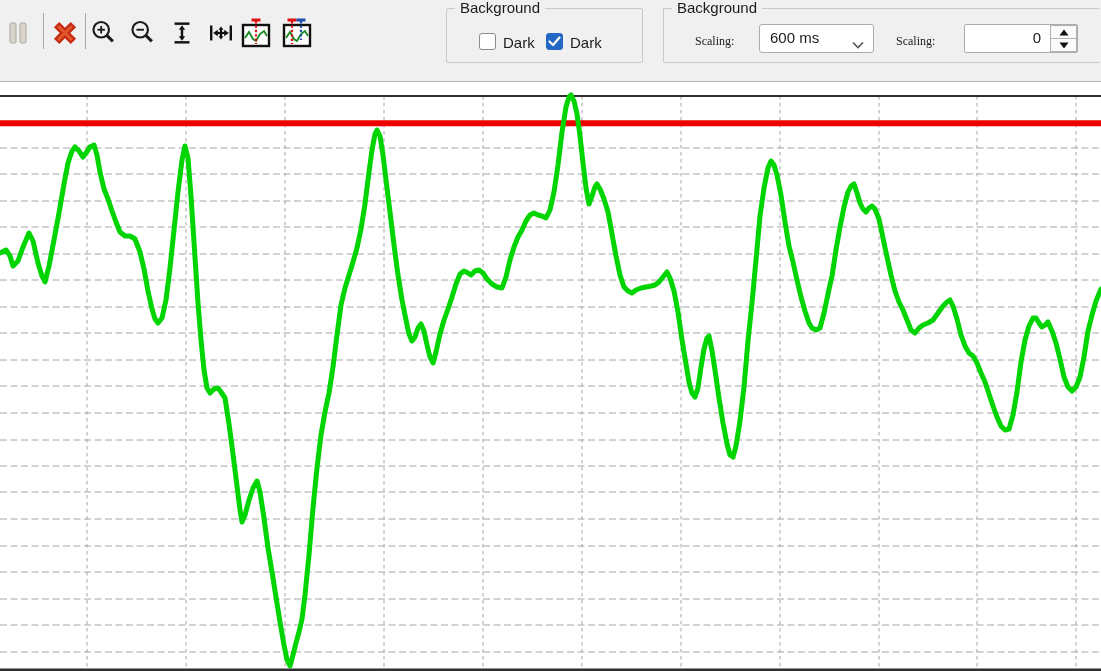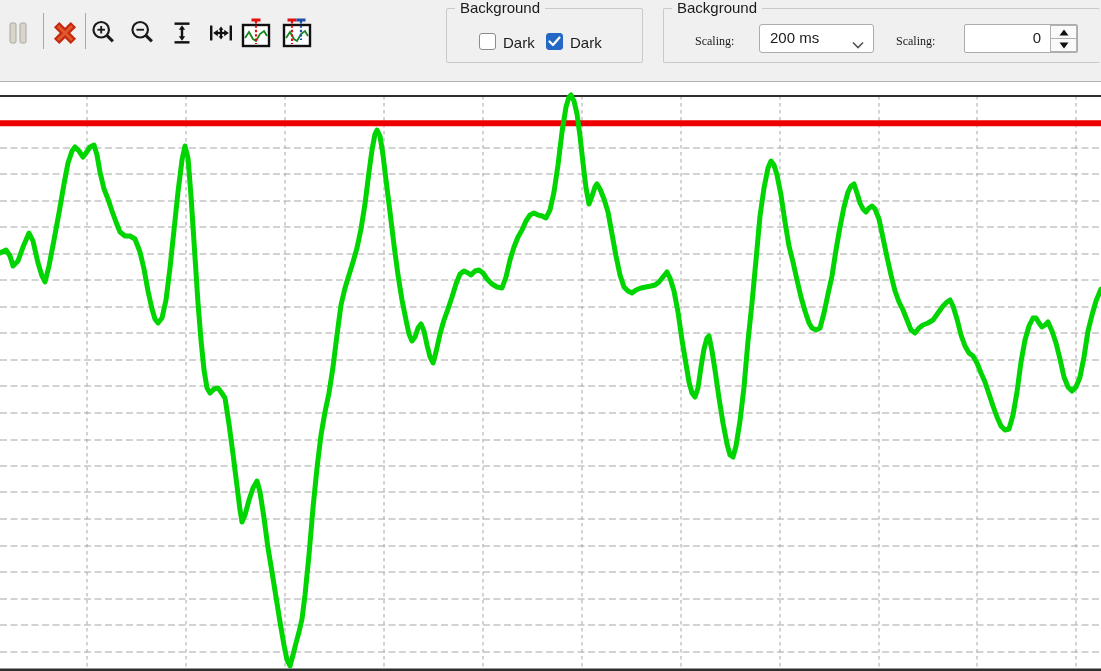"200 ms" span.val { text: 200 -> 600 }
